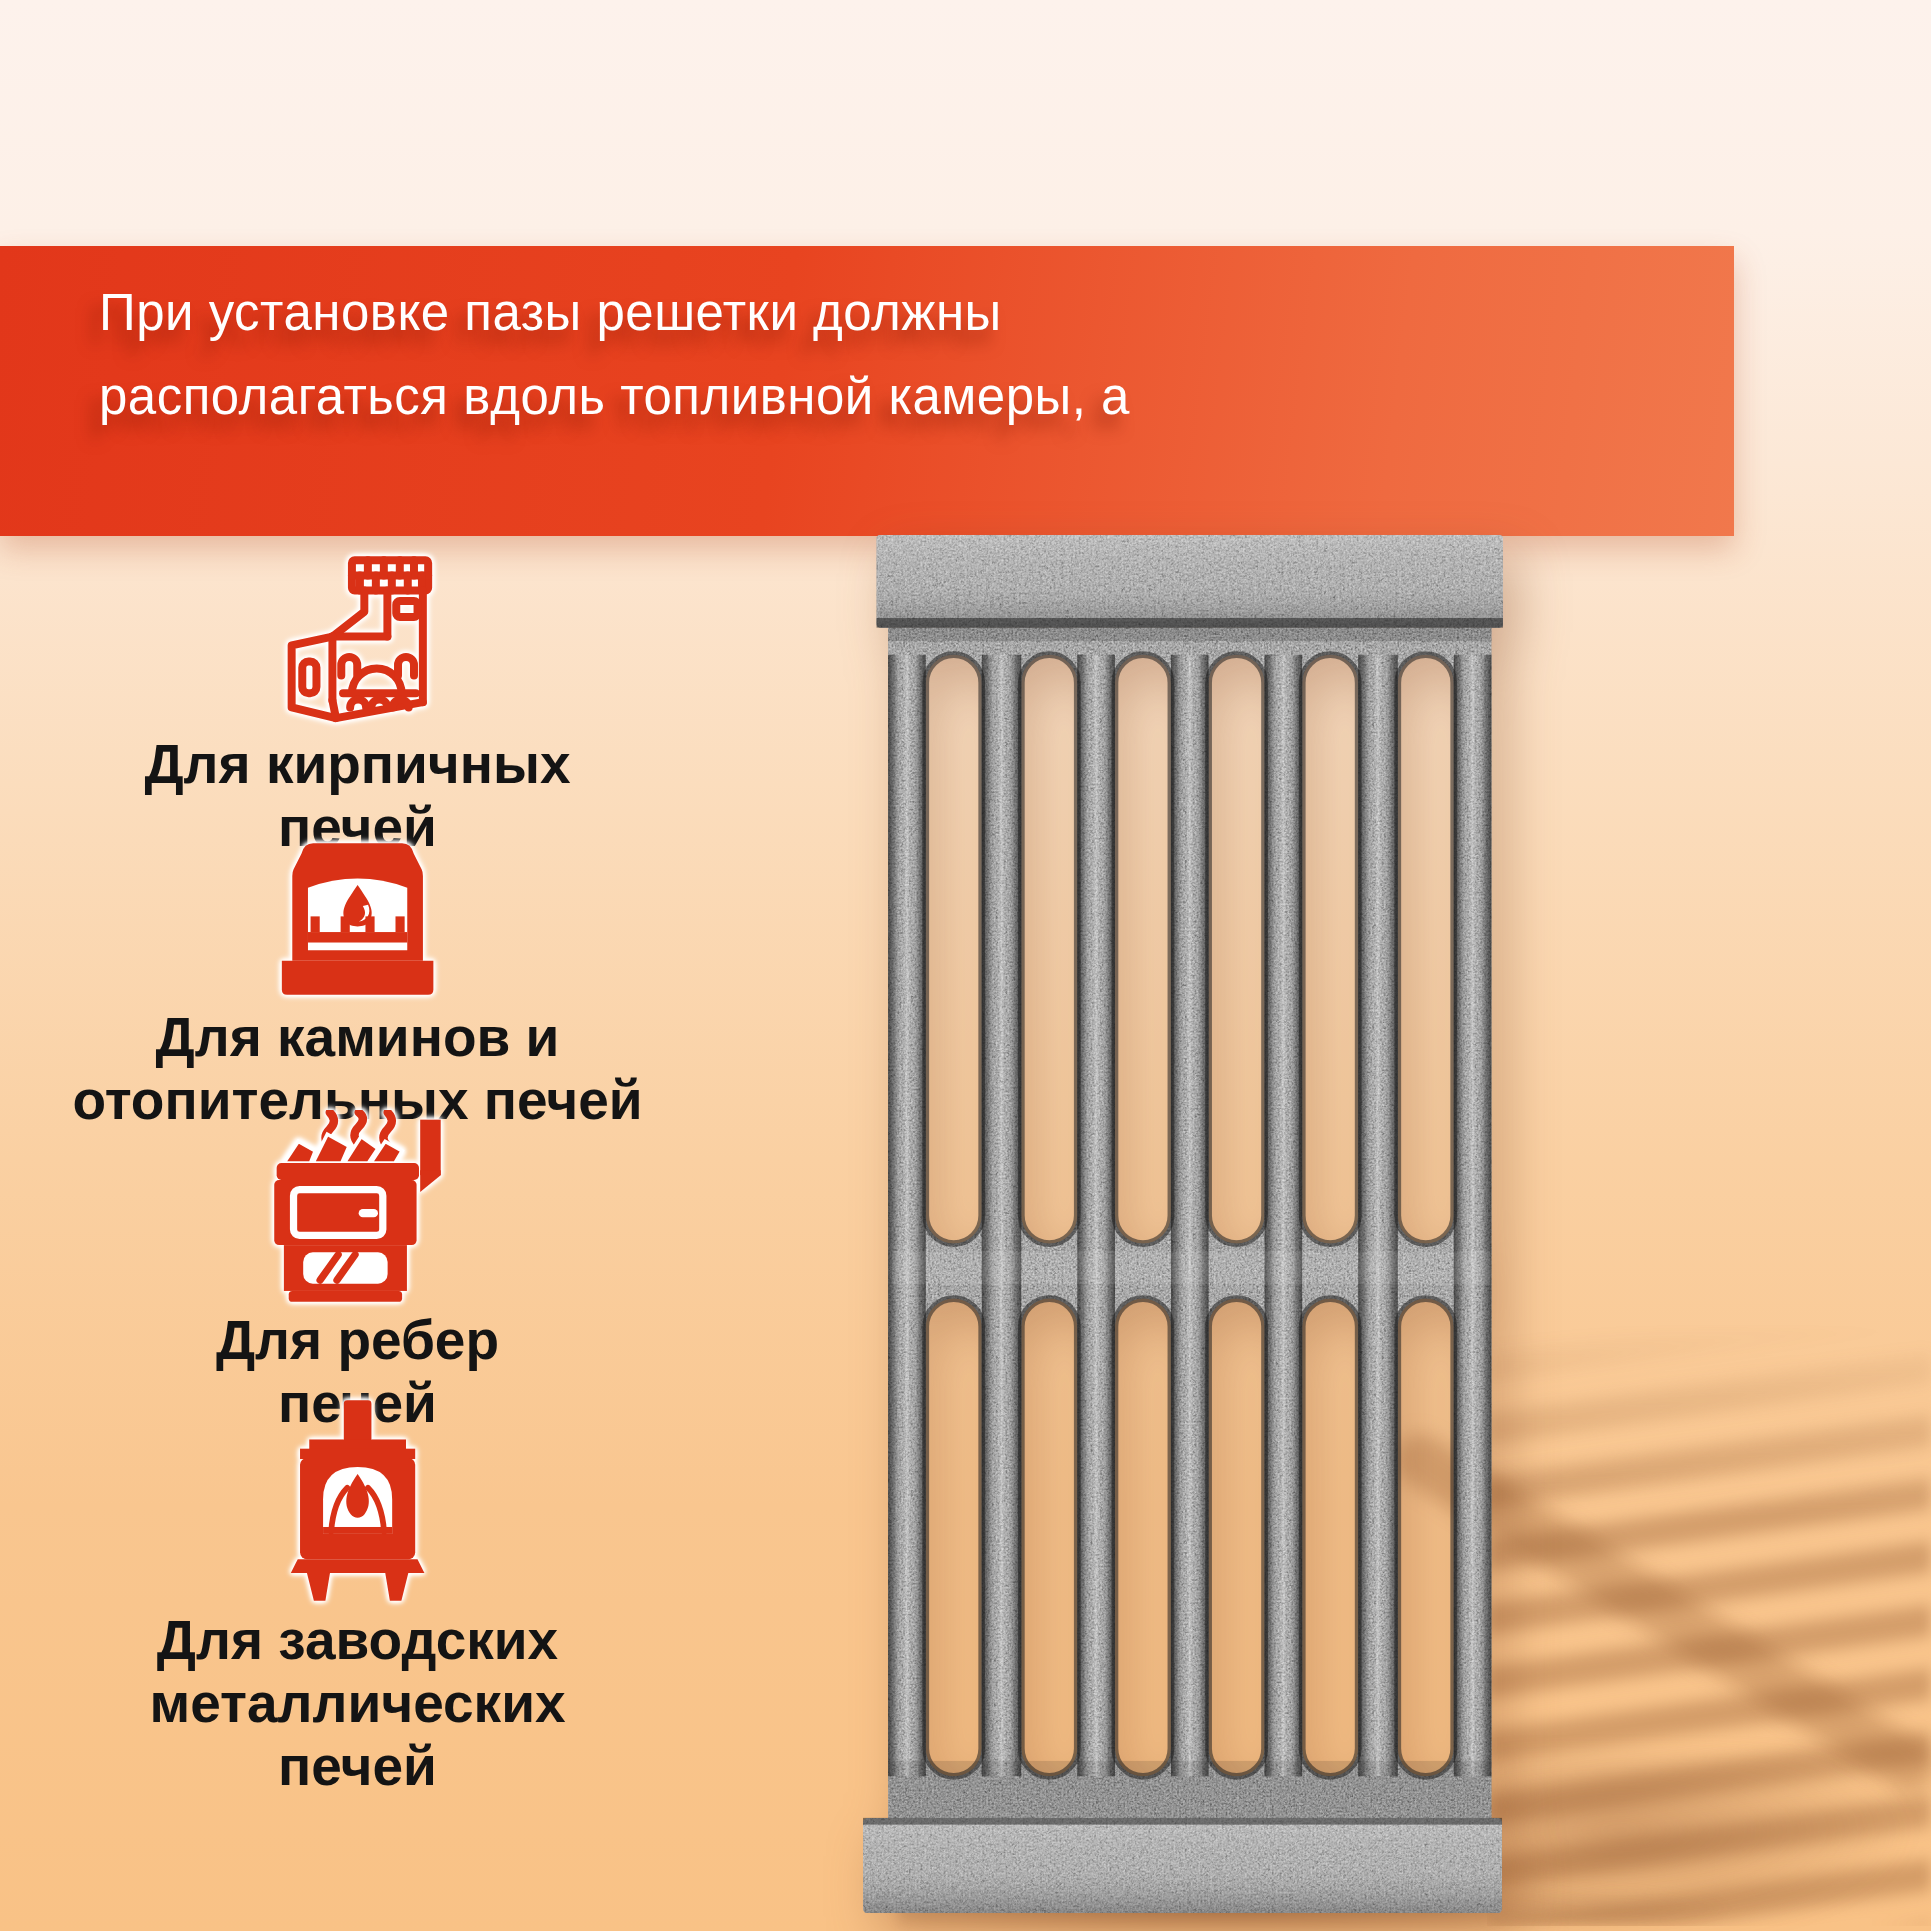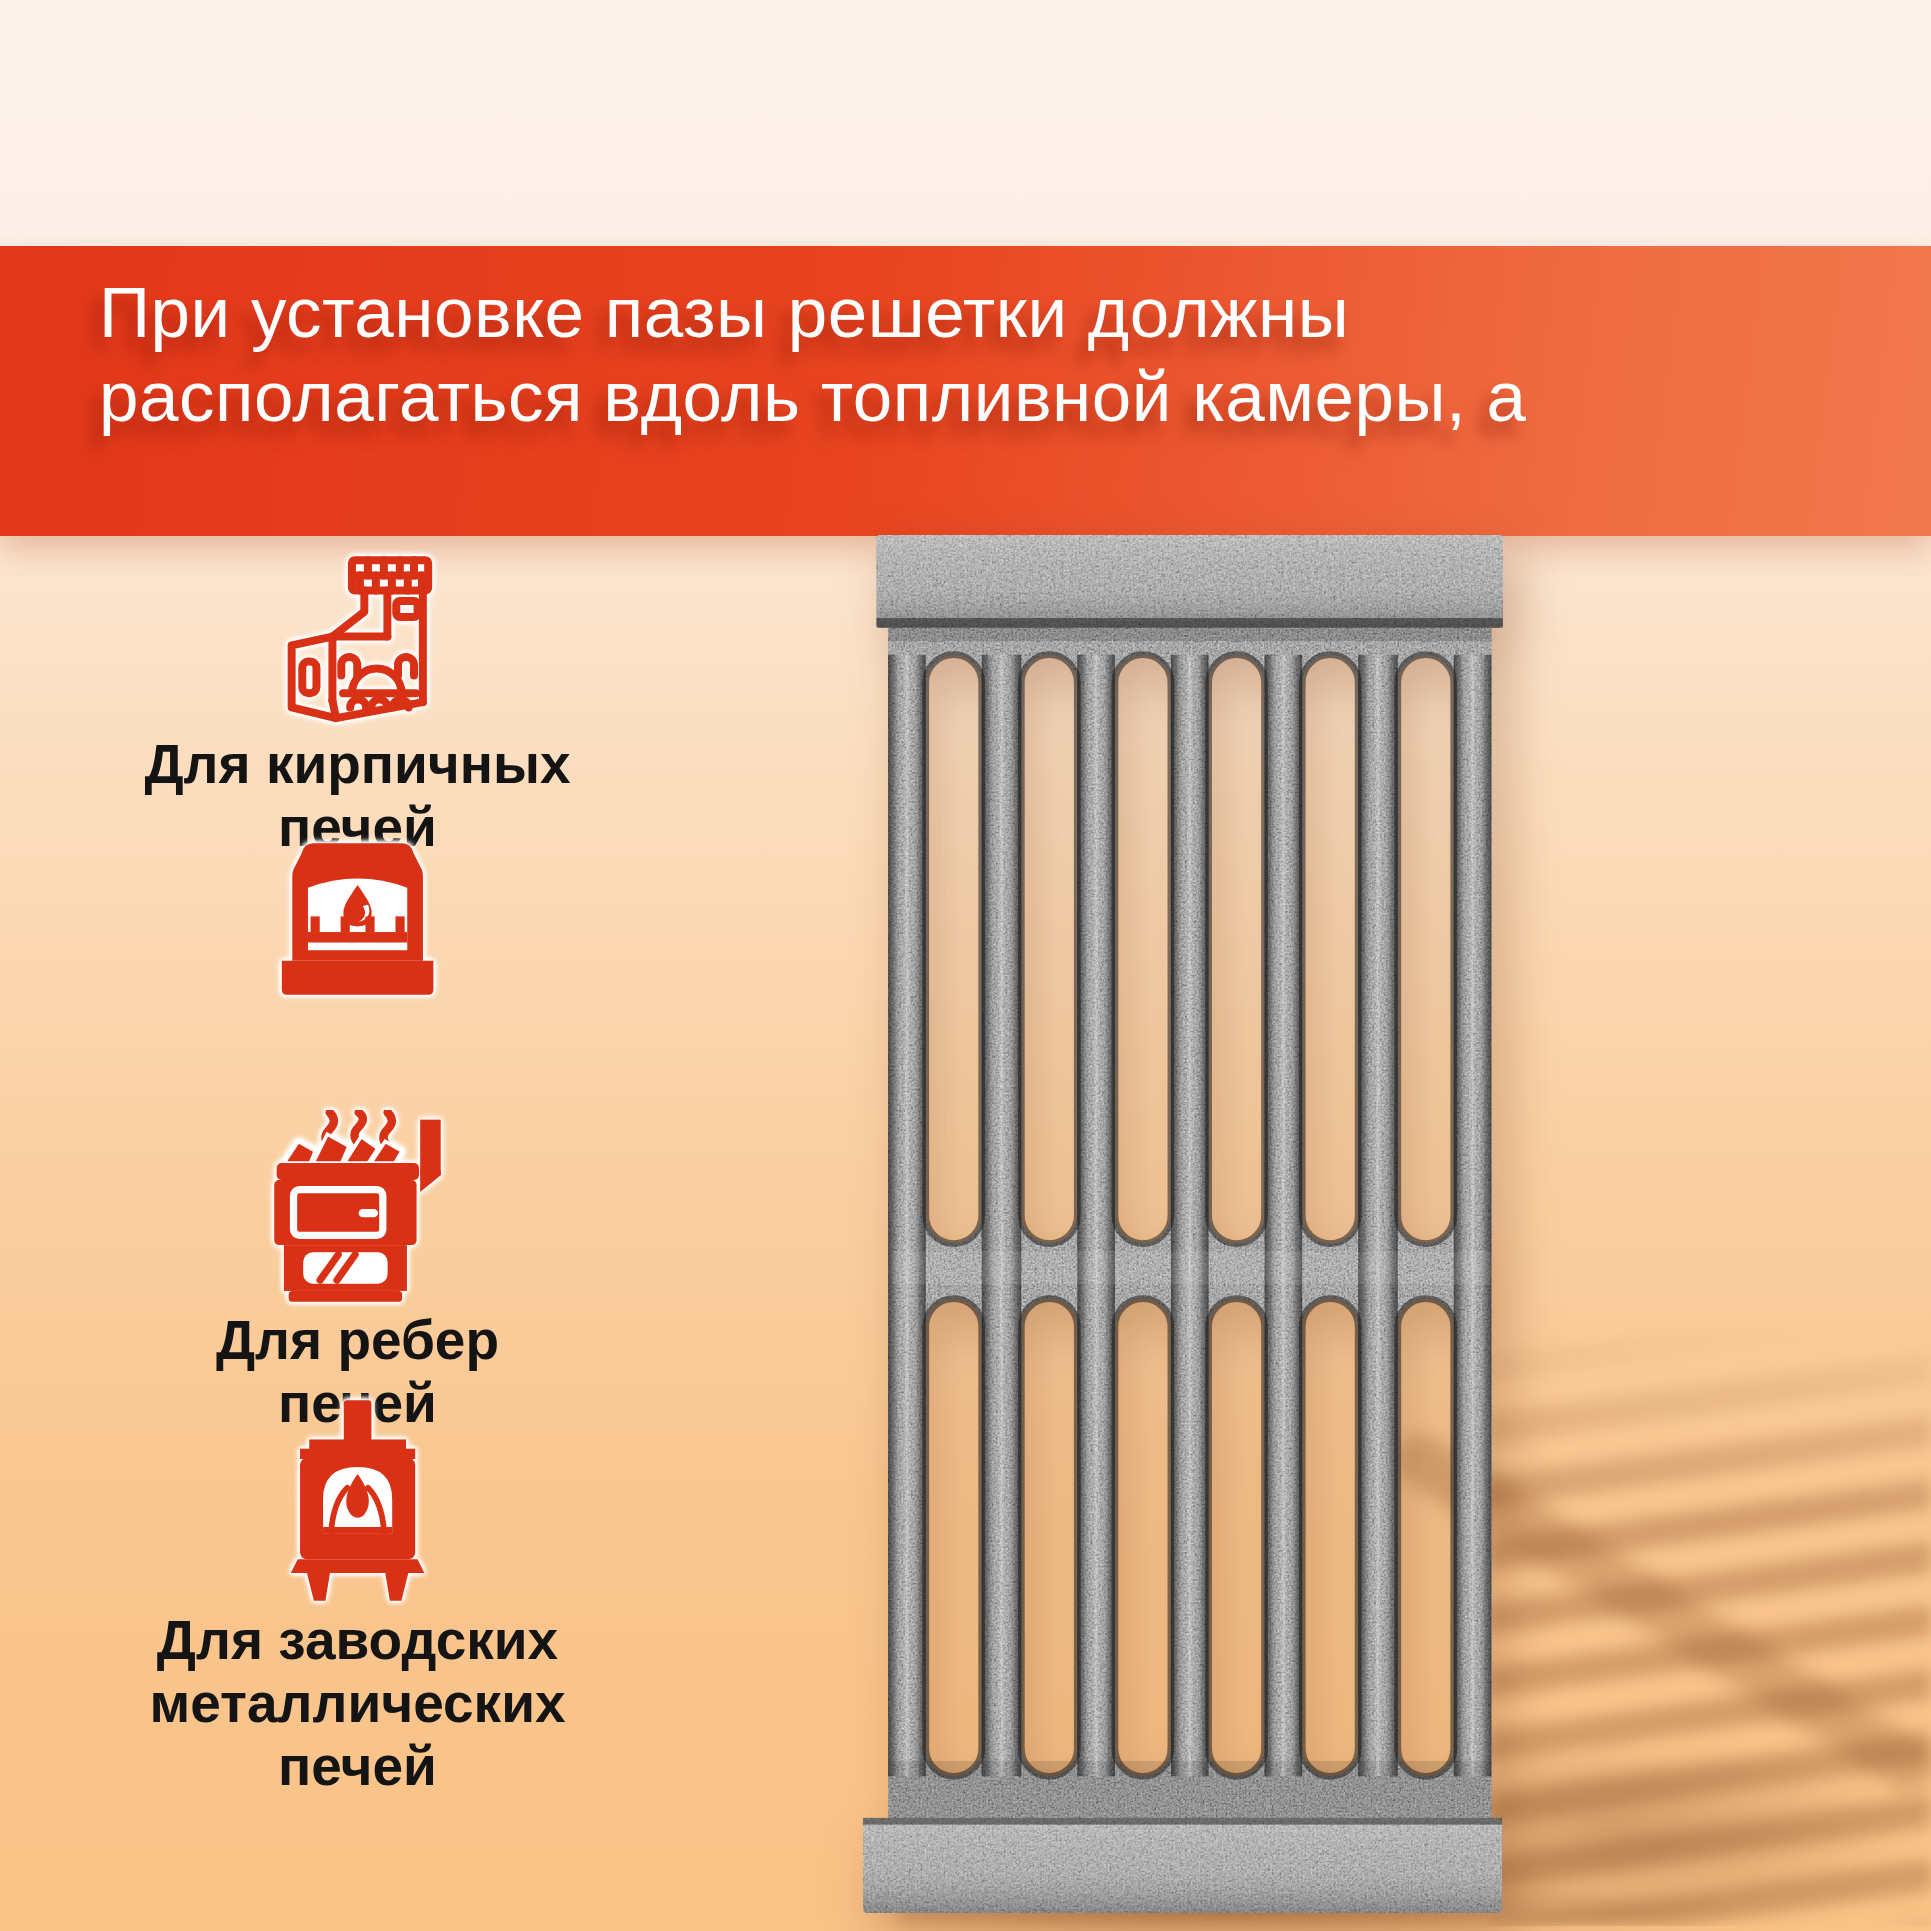"При установке пазы решетки должны" .banner { font-size: 71px -> 51px; width: 1931px -> 1734px }
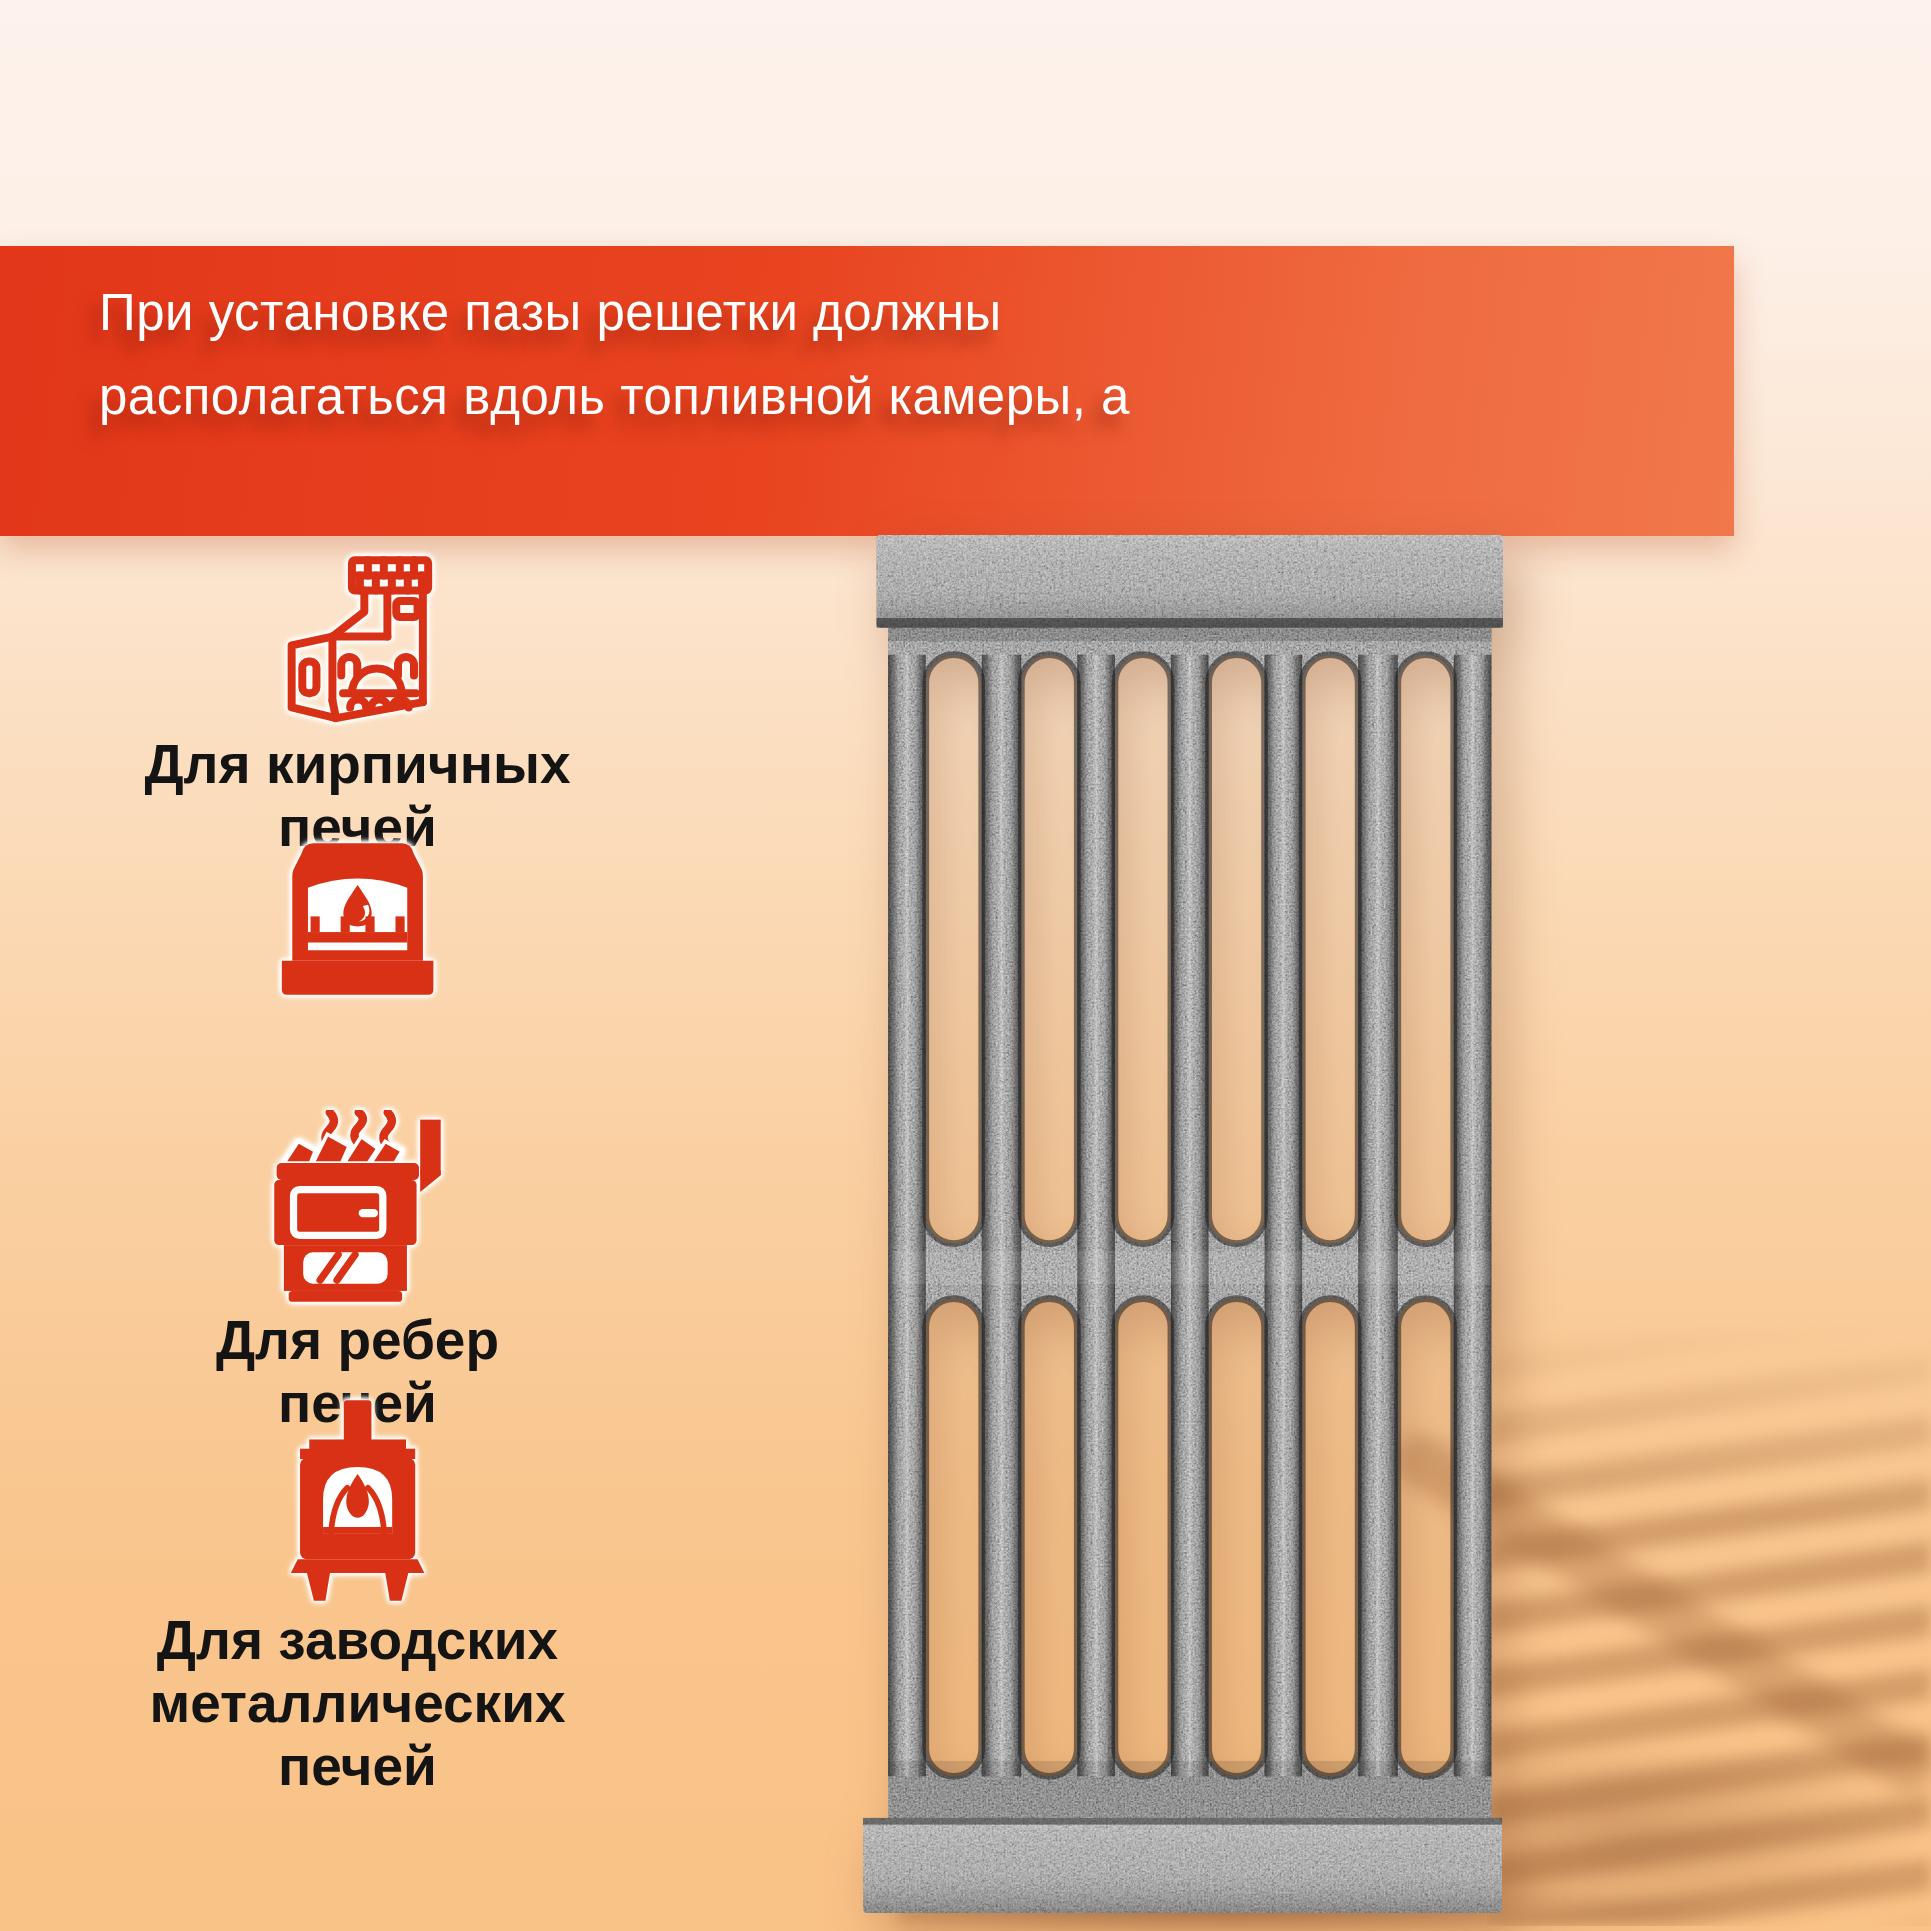"Для каминов и" div.label { html: none -> <div> <div>Для каминов и</div> <div>отопительных печей</div> </div> }
